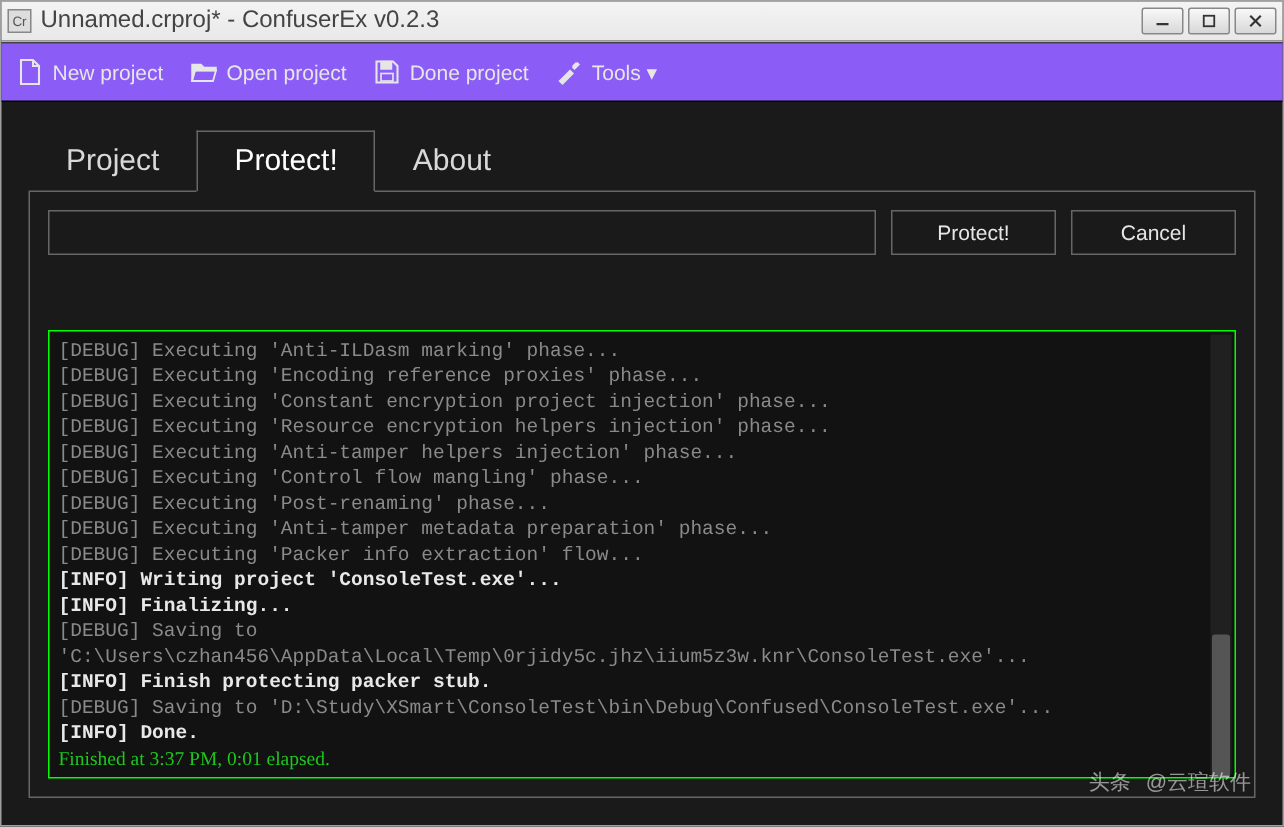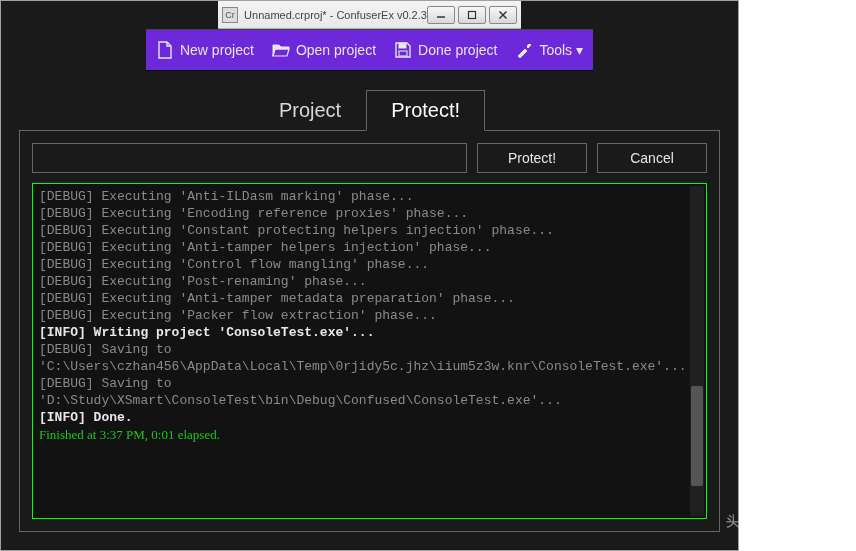"Cr" .window { align-items: center -> none; width: 739px -> 856px }
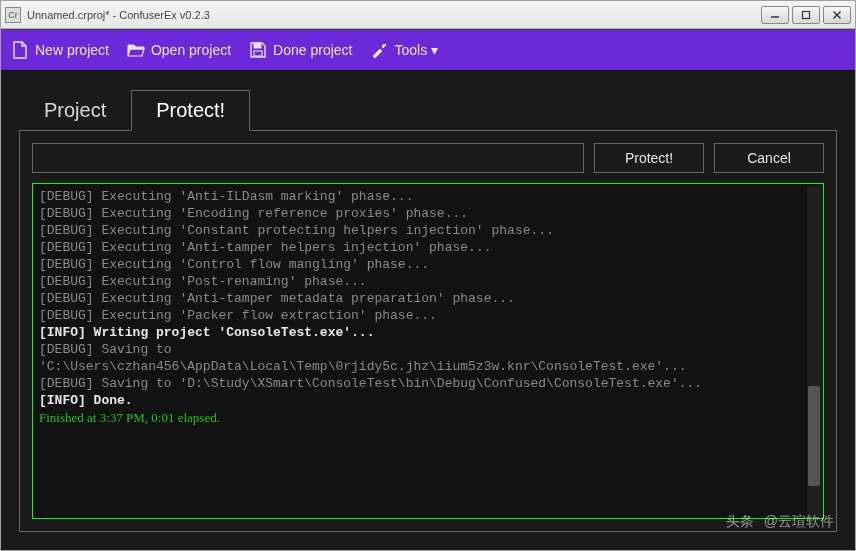"Unnamed.crproj* - ConfuserEx v0.2.3" .tb-title { font-size: 11px -> 16px }
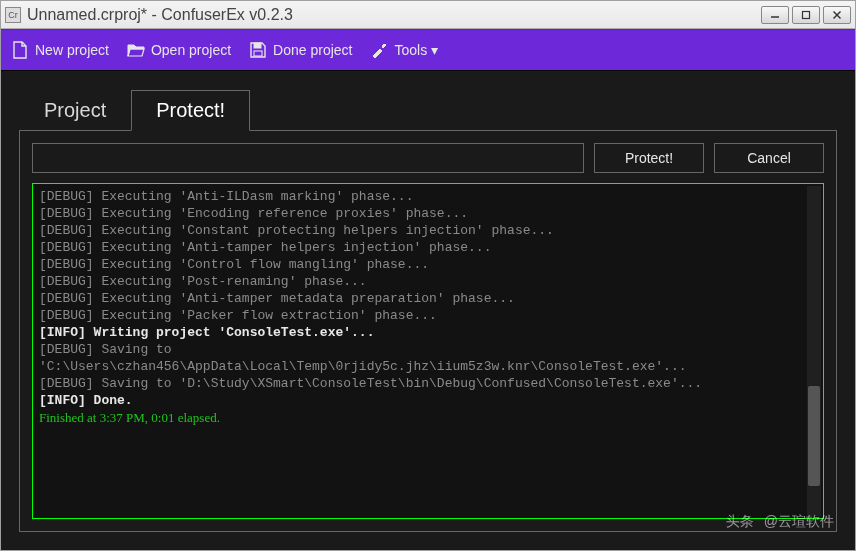"New project" .toolbar { background: #6d28d9 -> #8b5cf6 }
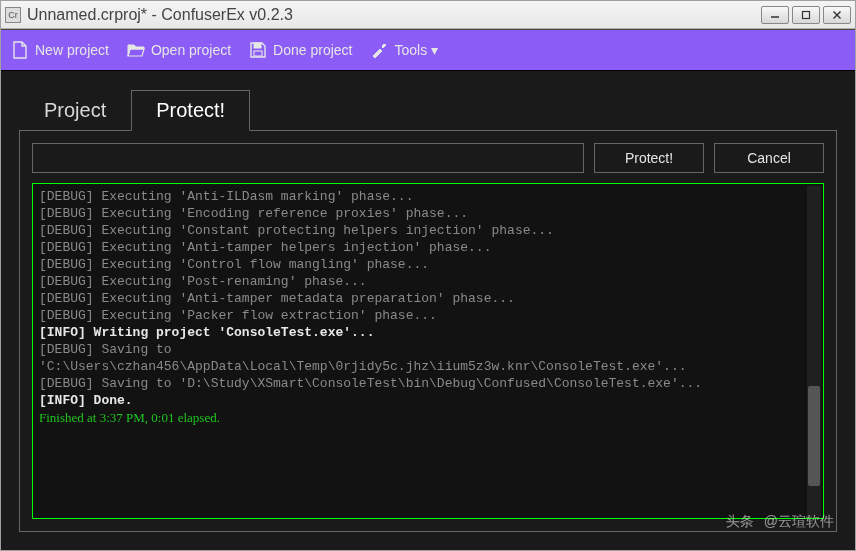"About" div.tab { html: none -> <div>About</div> }
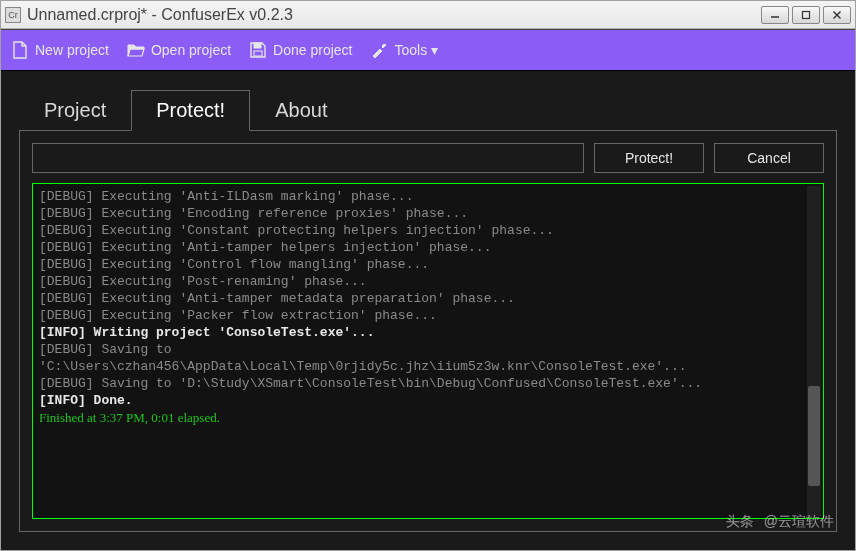"[DEBUG] Executing 'Anti-ILDasm marking'" .log { margin-top: none -> 40px }
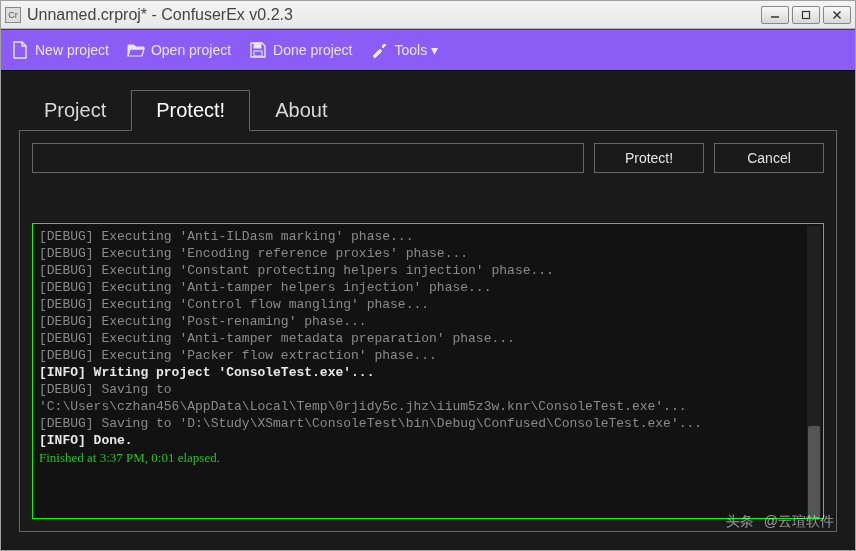"[DEBUG] Executing 'Constant protecting" div.log-line { text: protecting helpers -> encryption project }
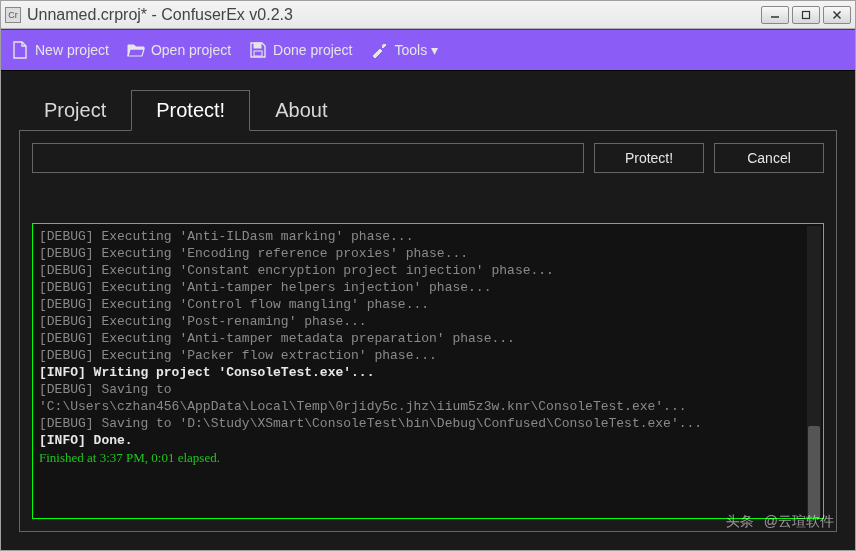"[DEBUG] Executing 'Resource encryption" div.log-line { html: none -> <div>[DEBUG] Executing 'Resource encryption helpers injection' phase...</div> }
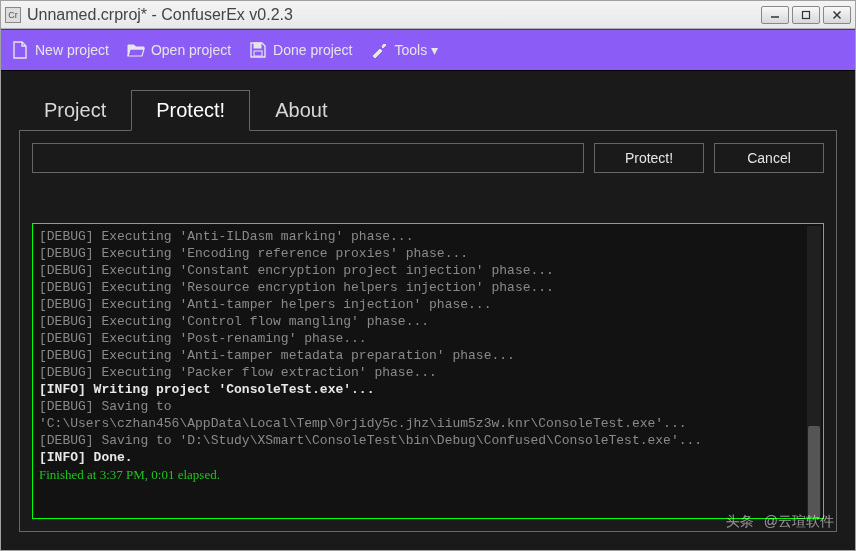"[DEBUG] Executing 'Packer flow" div.log-line { text: flow extraction' phase -> info extraction' flow }
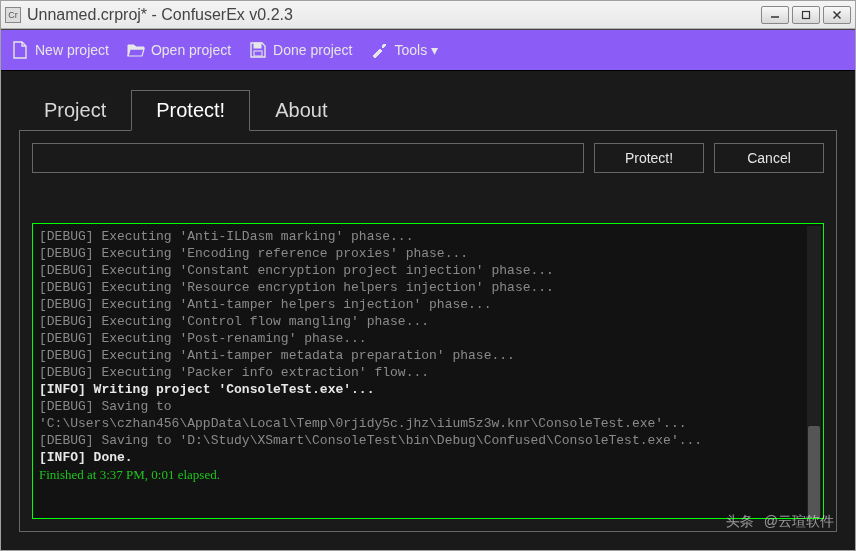"[INFO] Finalizing..." div.log-line { html: none -> <div> [INFO] Finalizing...</div> }
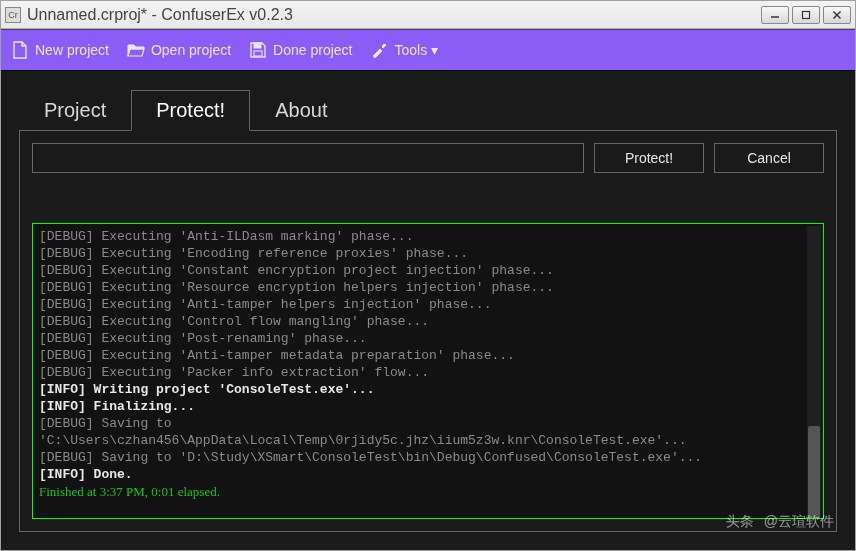"[INFO] Finish protecting packer stub." div.log-line { html: none -> <div> [INFO] Finish protecting packer stub.</div> }
